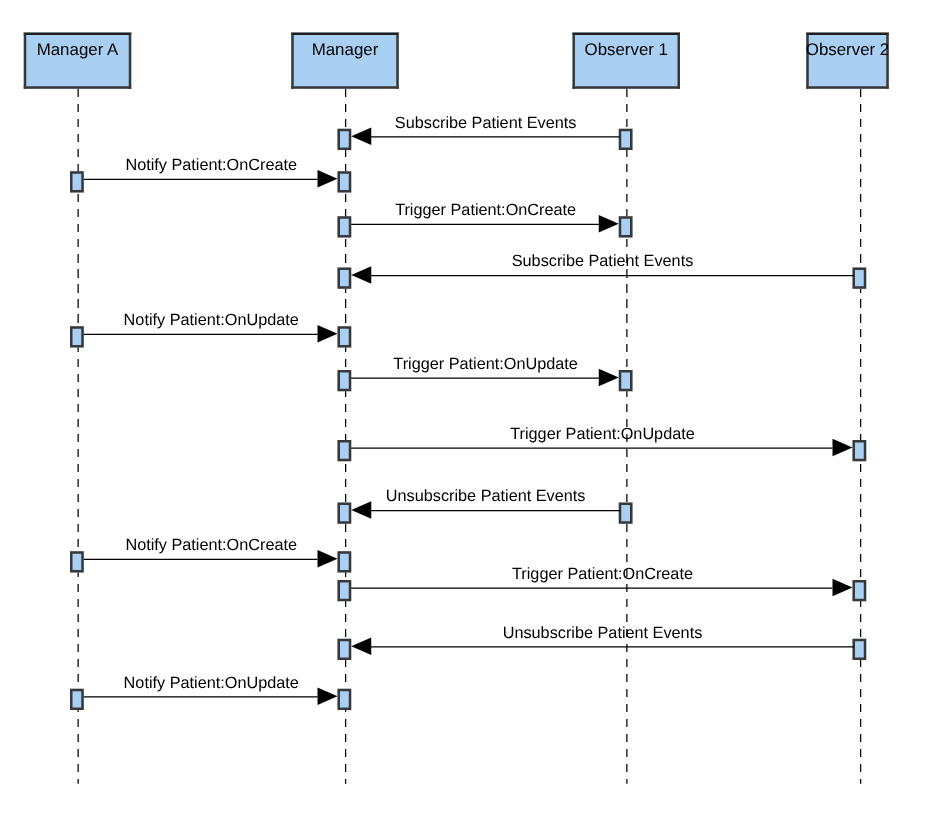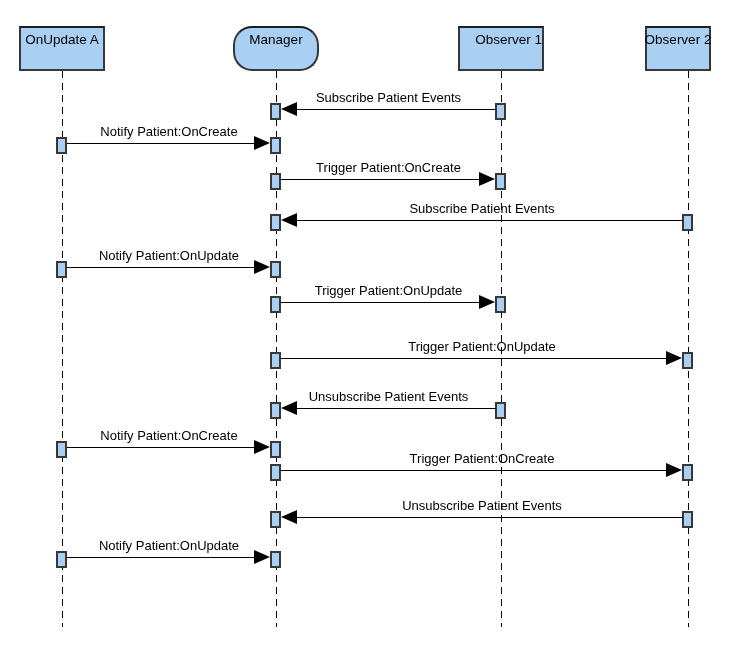"OnUpdate A" span.head-label { text: OnUpdate -> Manager }
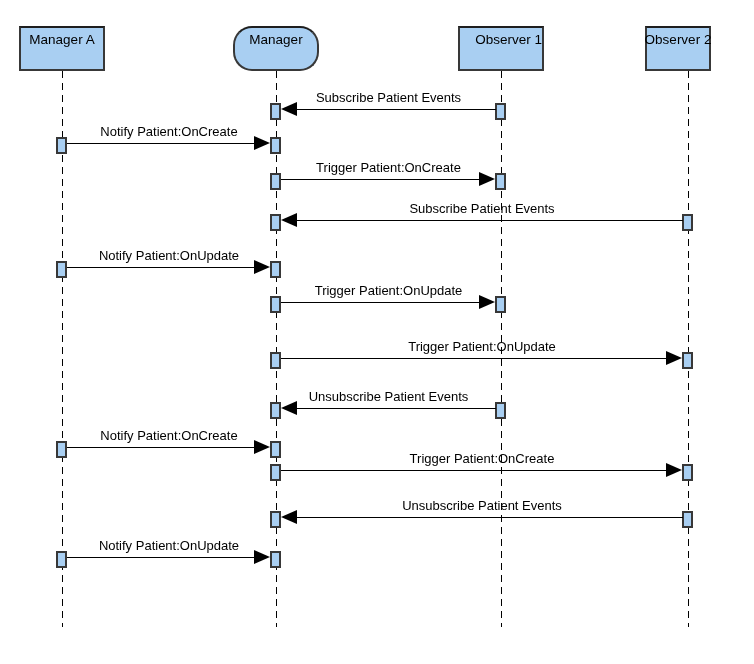"Manager" div.head { border-radius: 19px -> none }
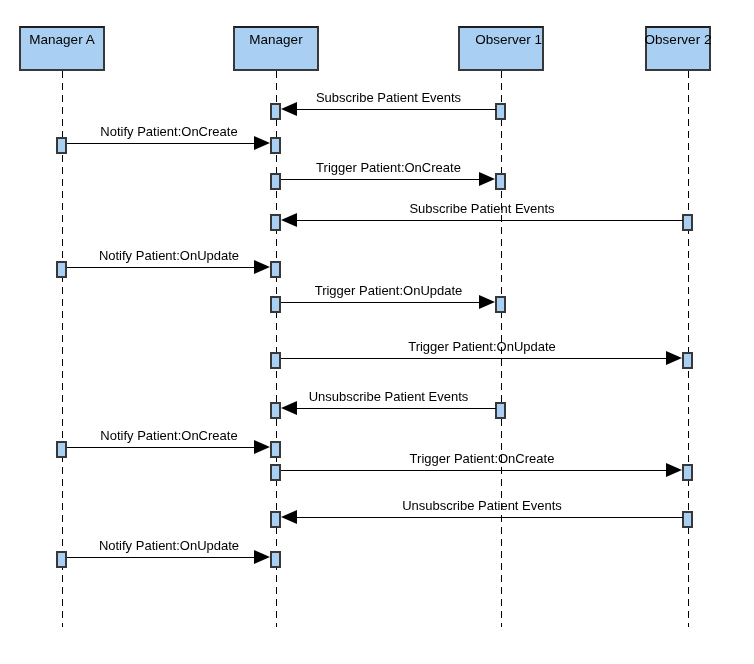"Observer 1" div.head { justify-content: flex-end -> none }
